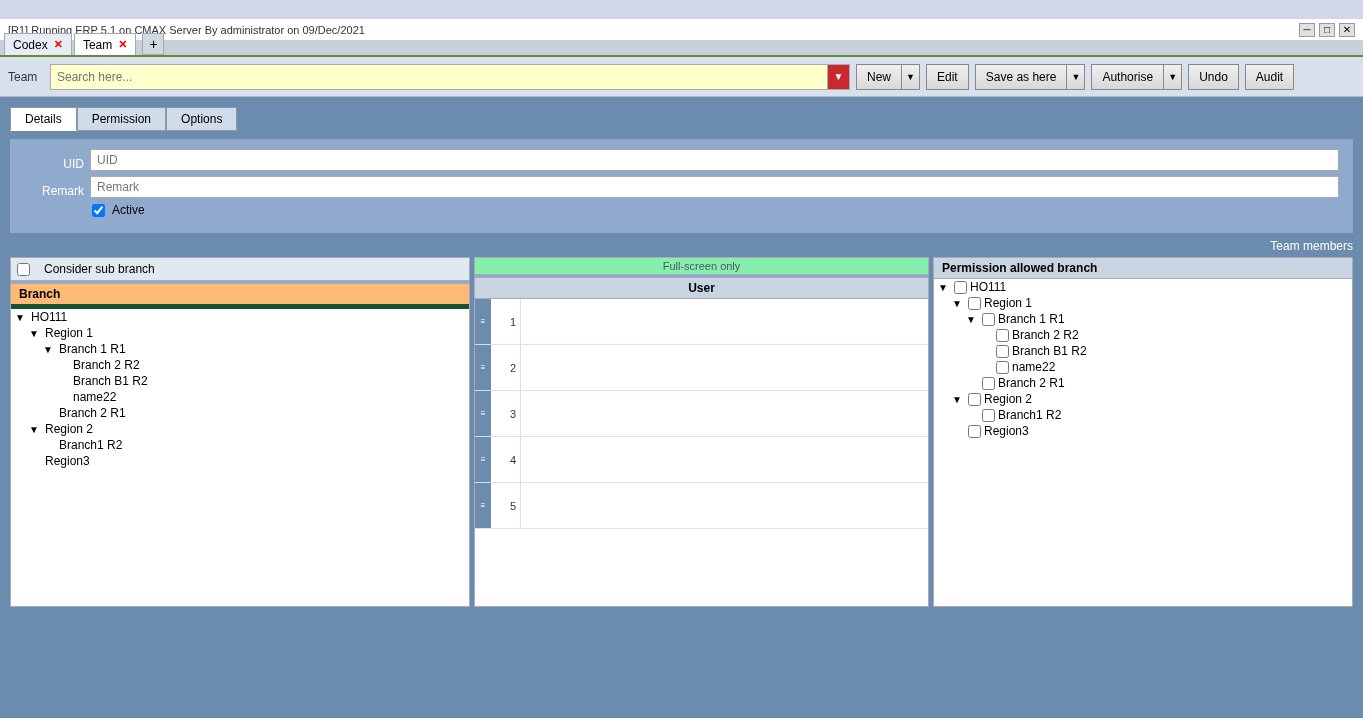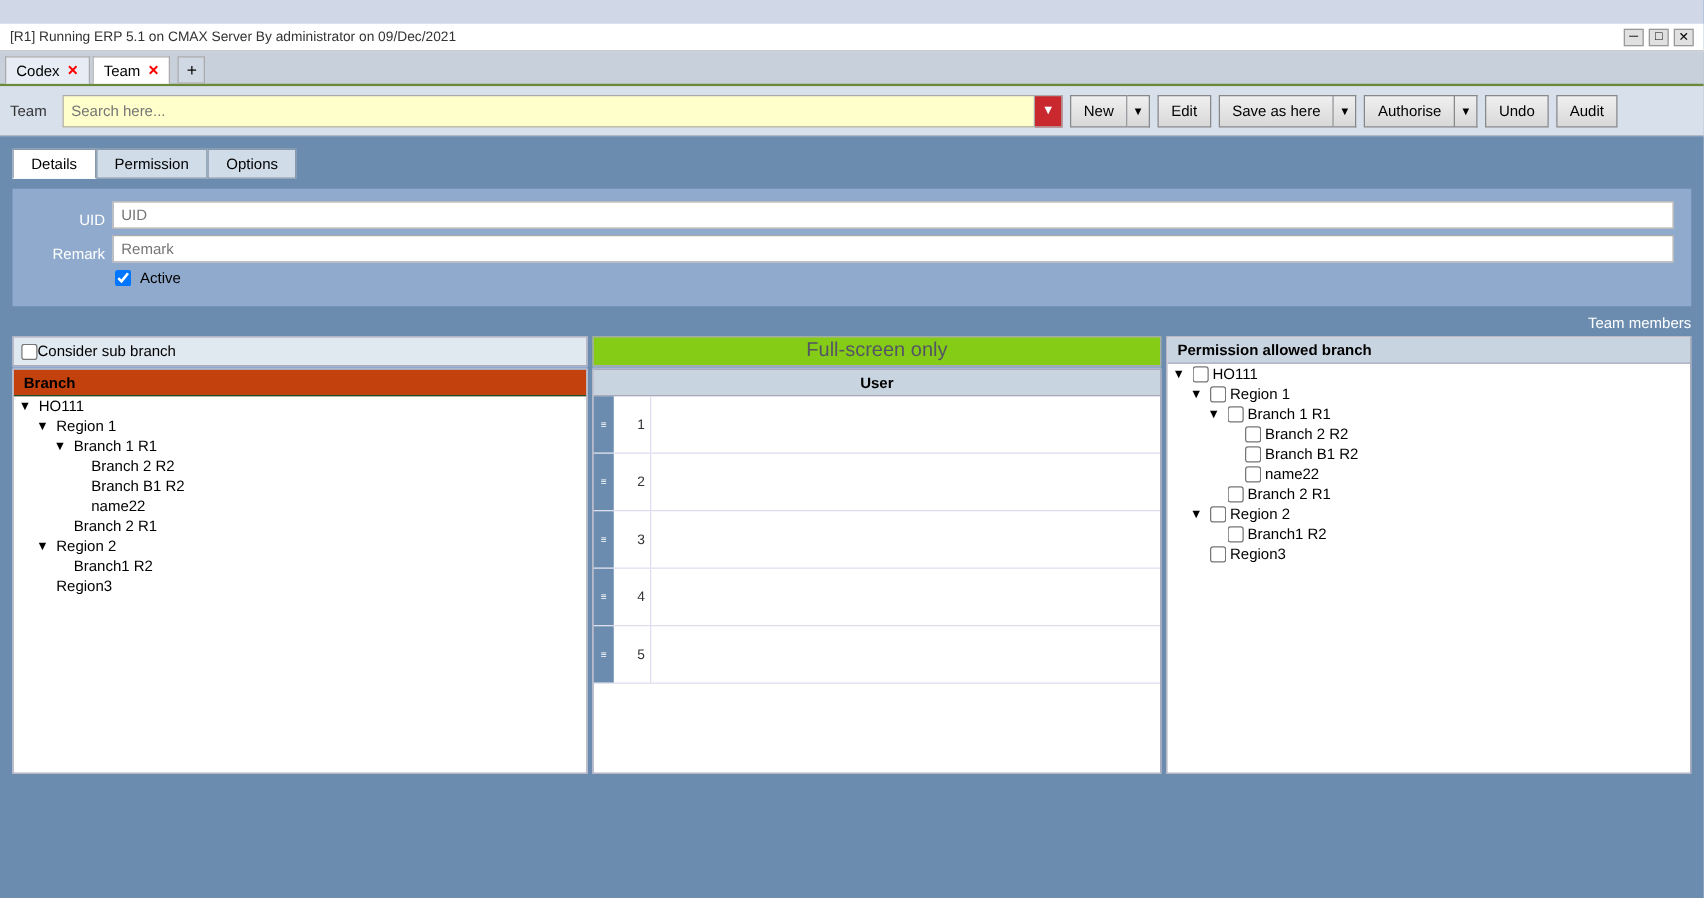"Codex" .tab-bar { height: 28px -> 16px }
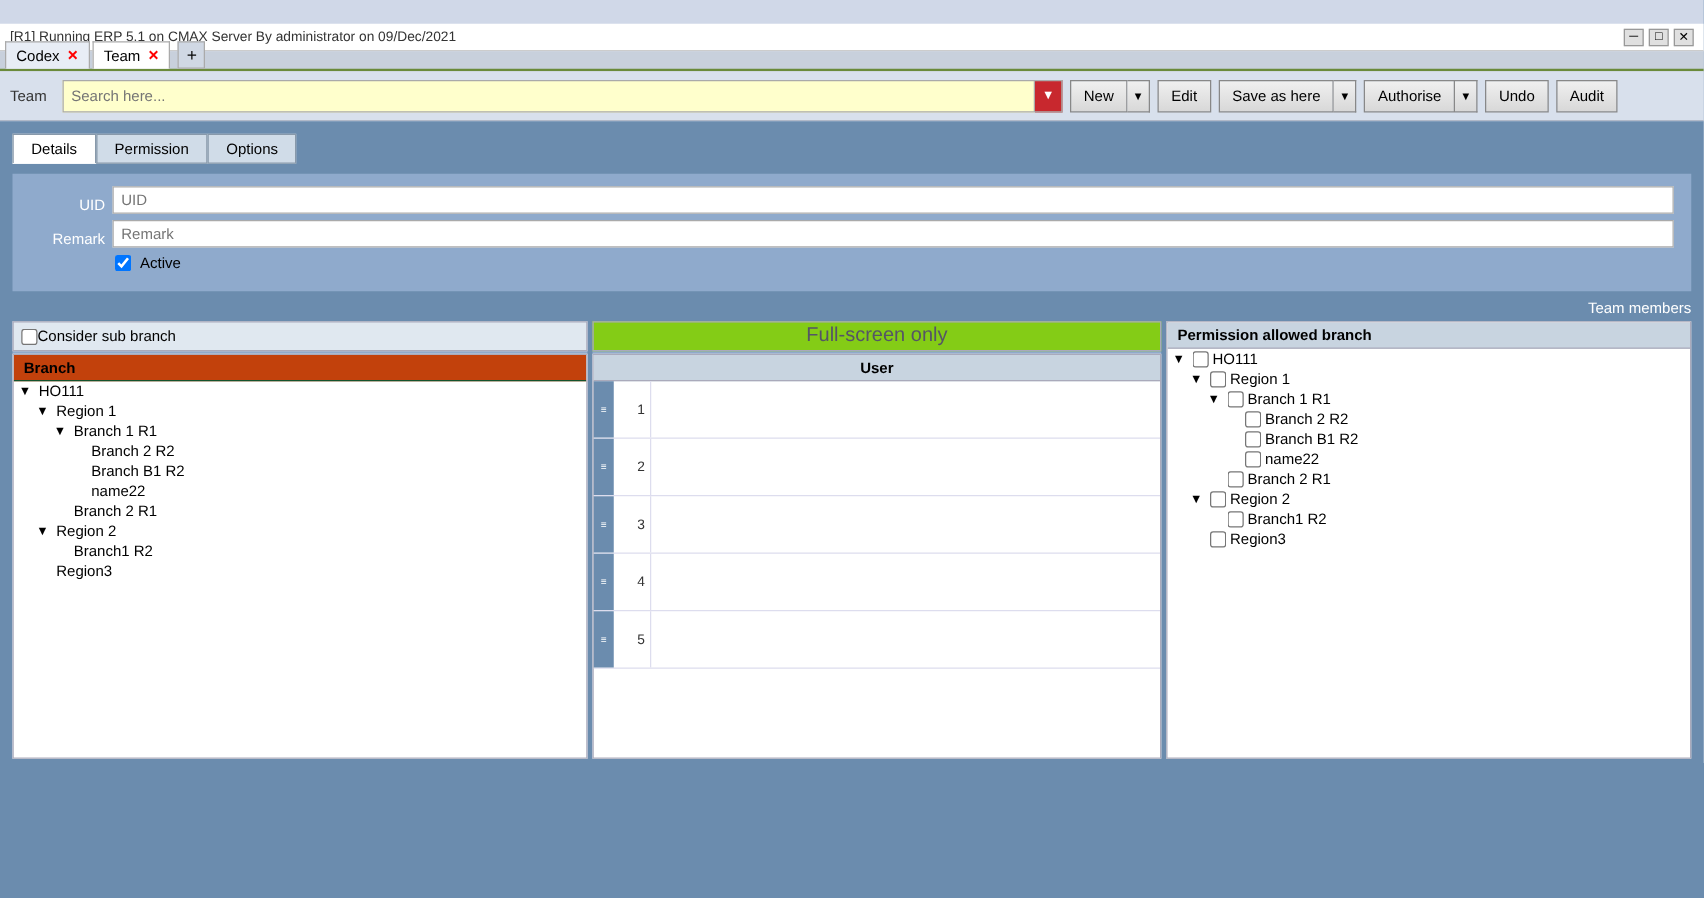"Consider sub branch" .consider-row { gap: 0 -> 14px }
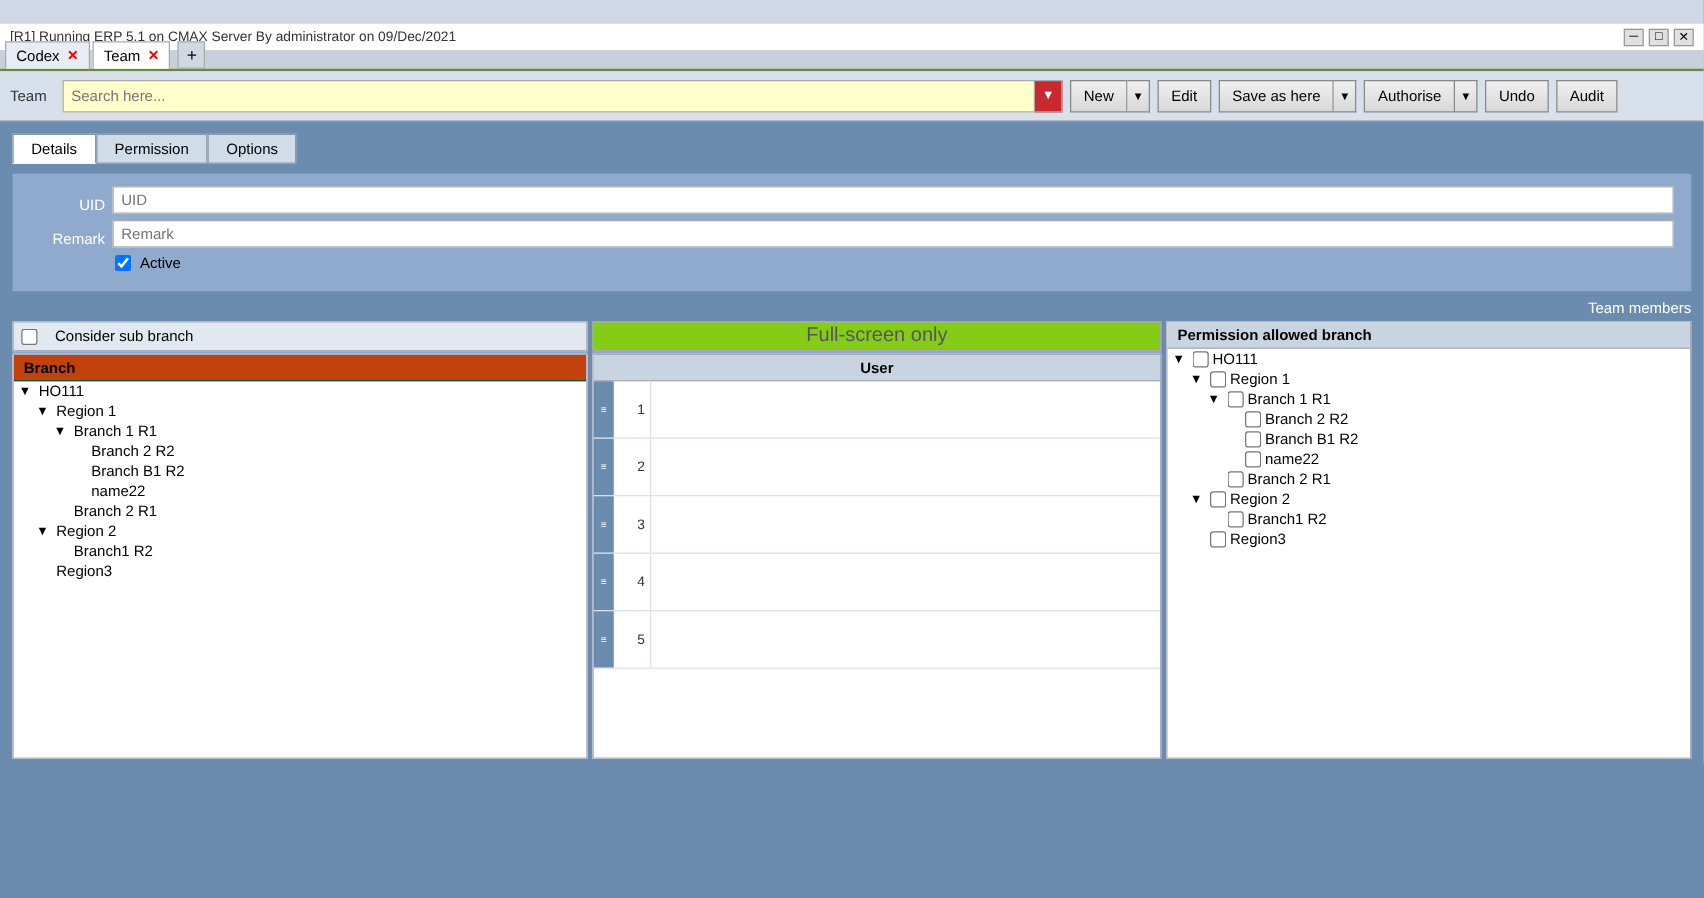"Full-screen only" div { background: #84cc16 -> #86efac; font-size: 16px -> 11px }
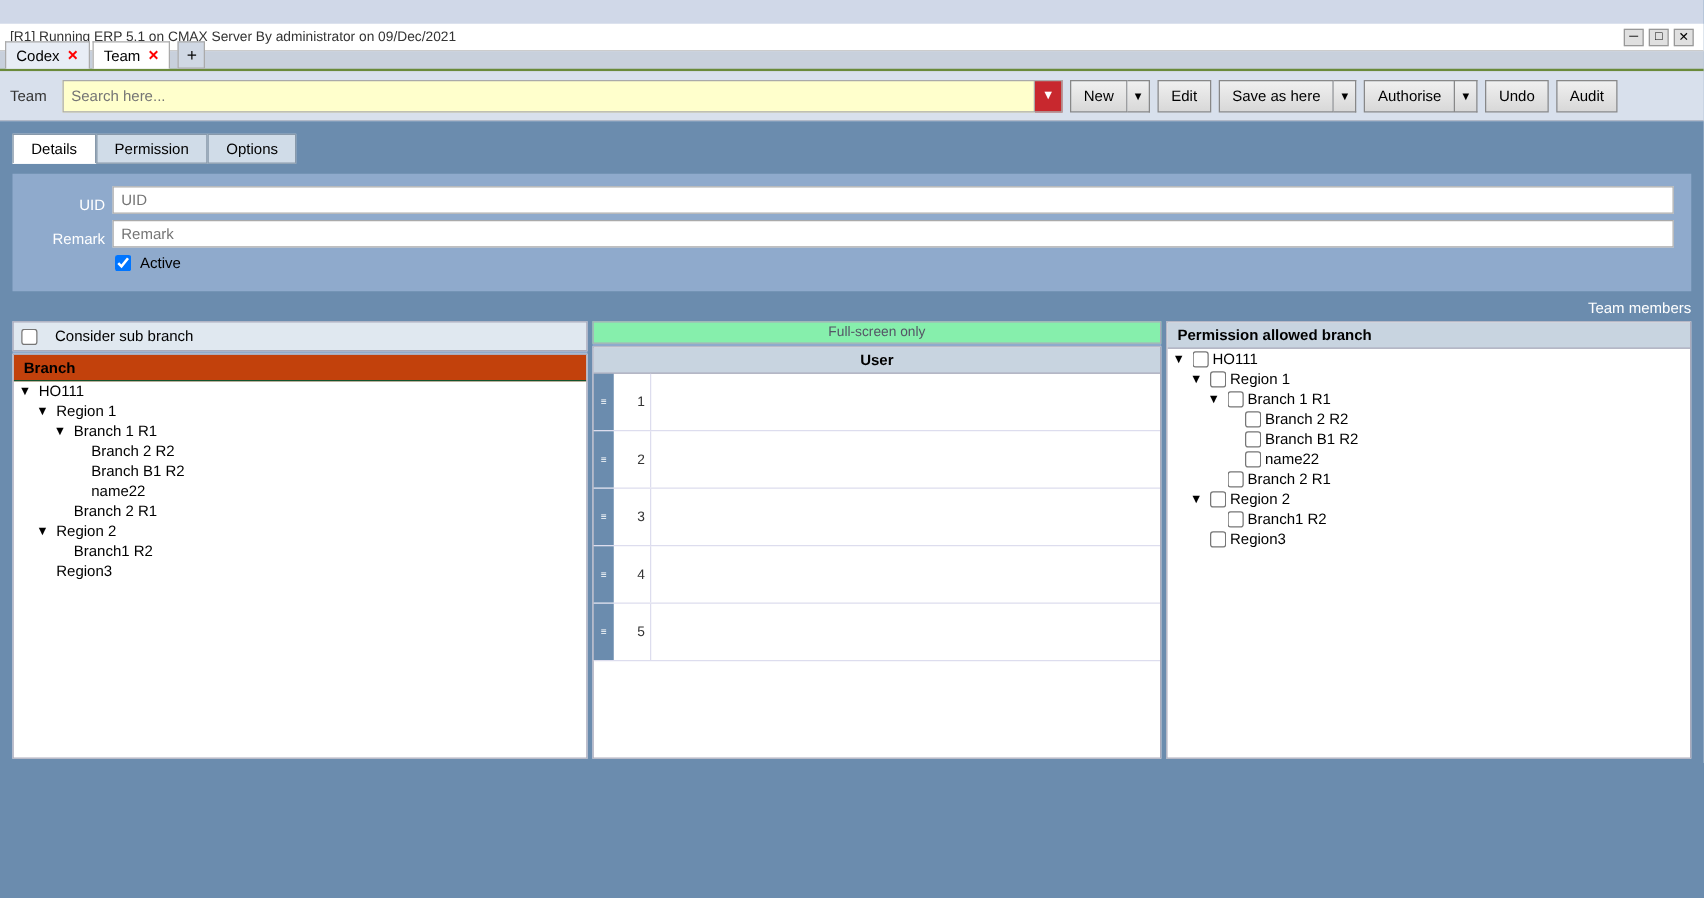"Branch" .branch-header { background: #c2410c -> #fdba74; border-bottom: 1px solid #14532d -> 5px solid #14532d }
